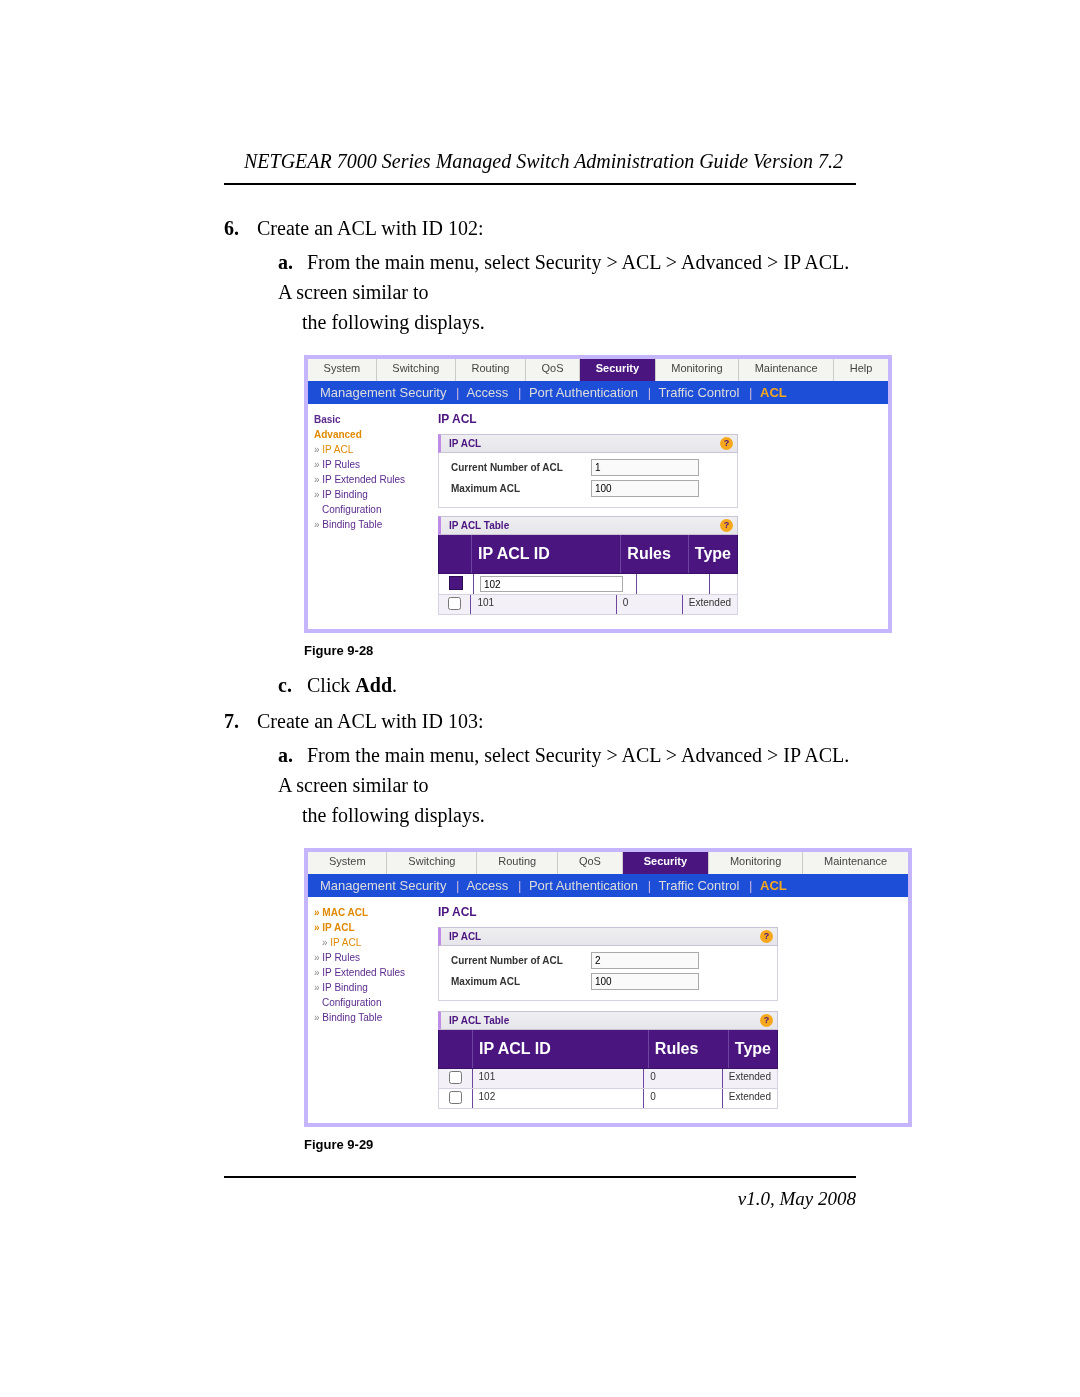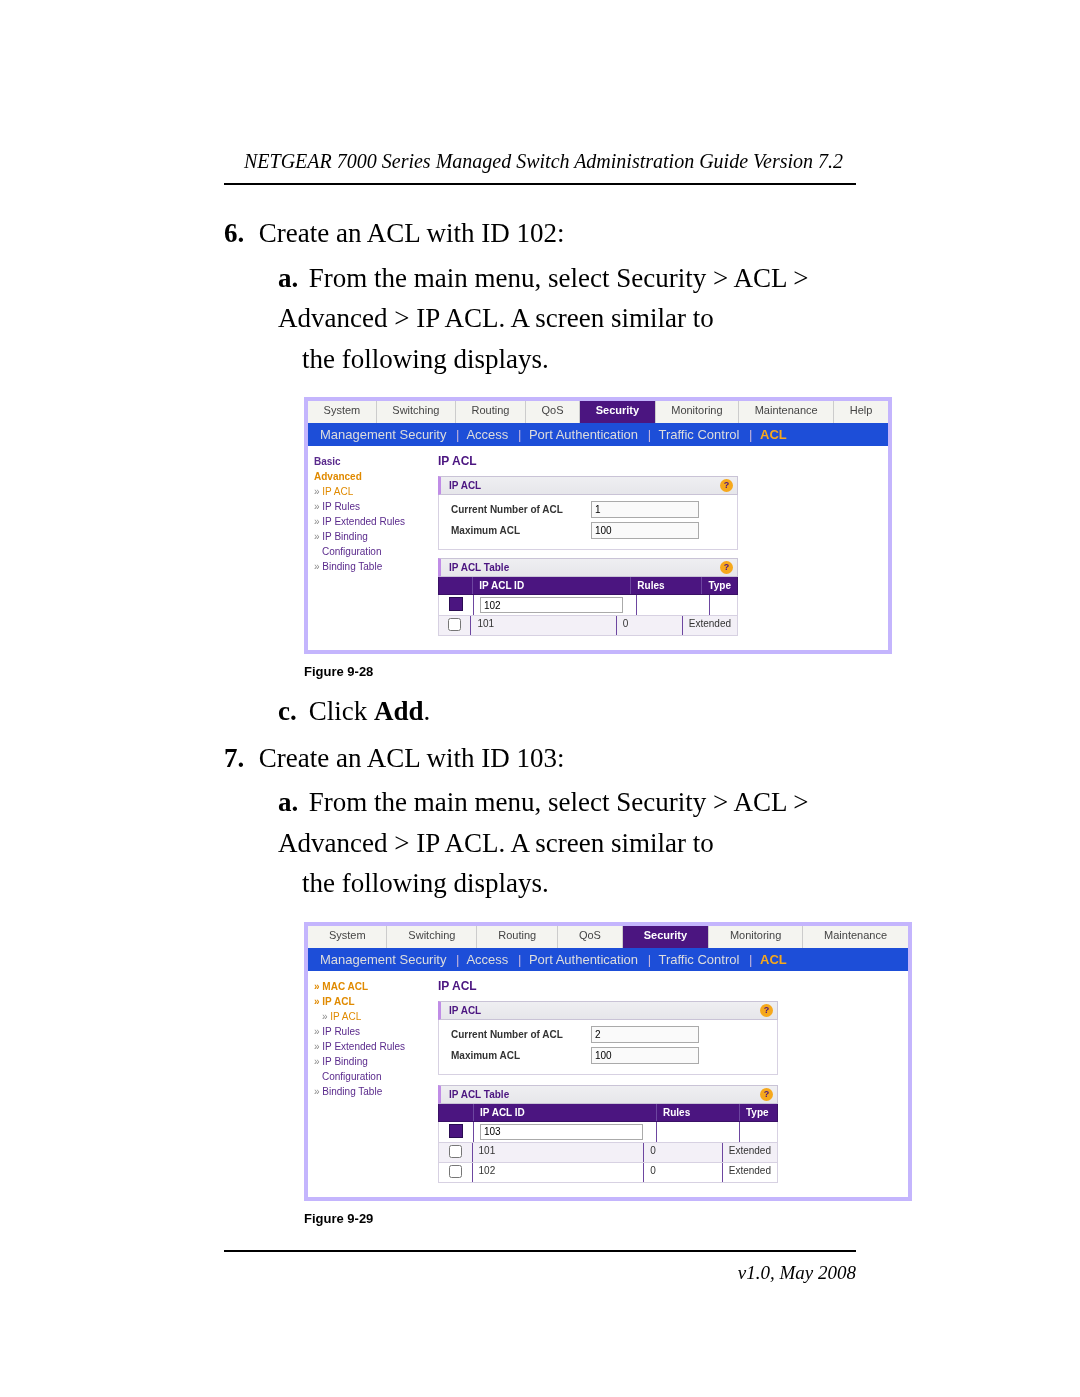"6. Create an ACL with" .step { font-size: 27px -> 20px }
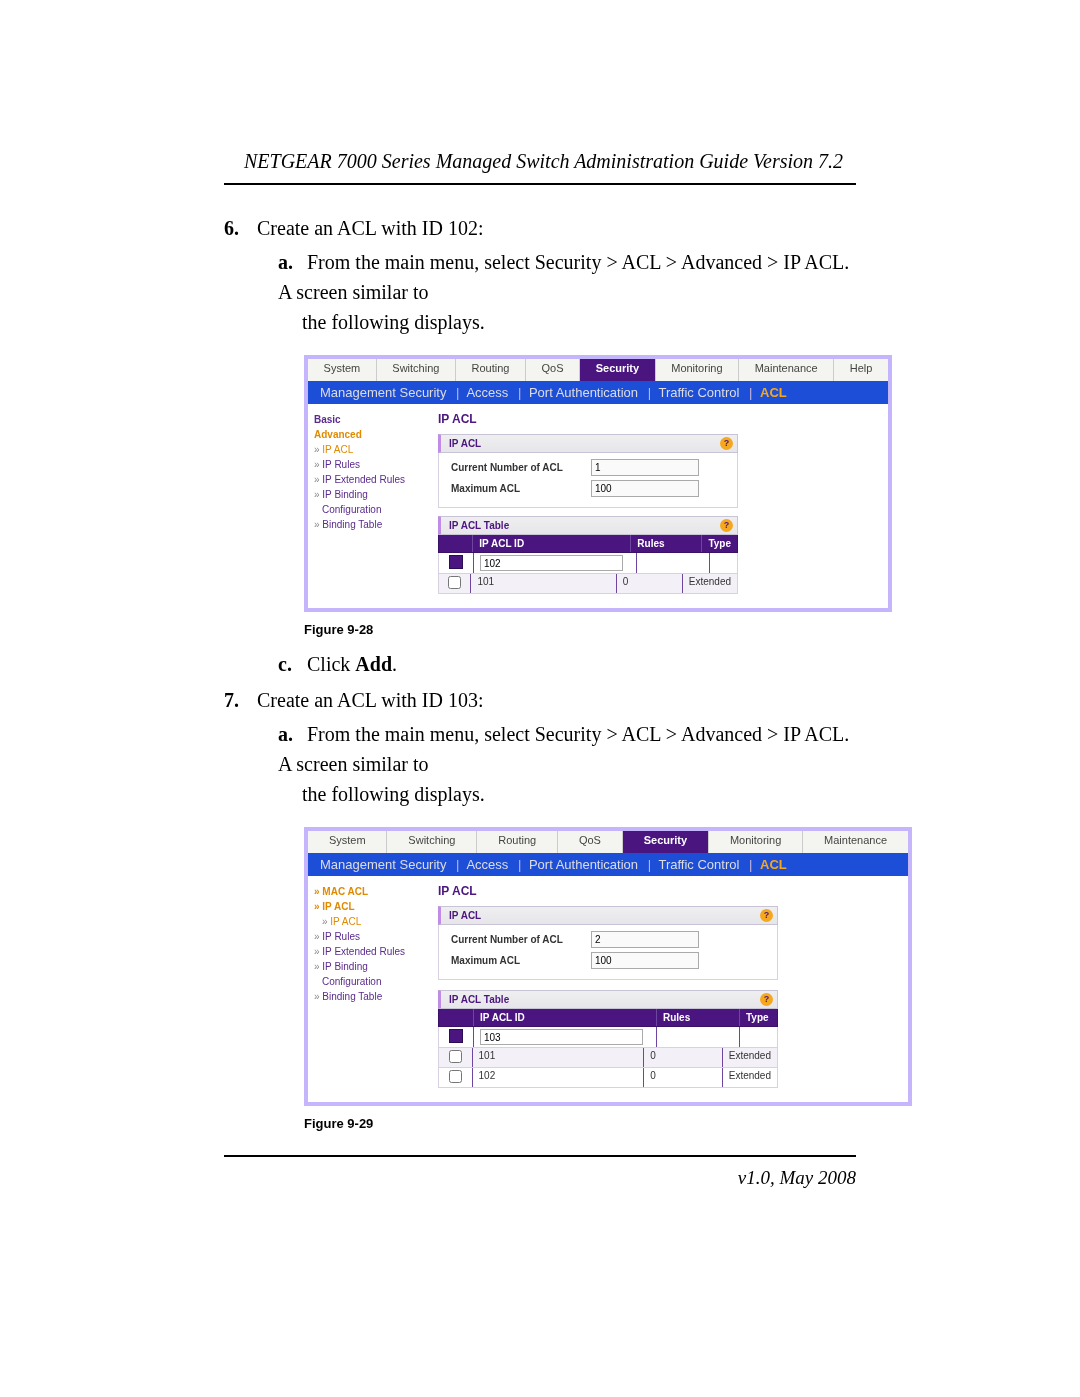"IP ACL ID" .tbl-head > div { font-size: 10px -> 16px; padding: 3px 6px -> 10px 6px }
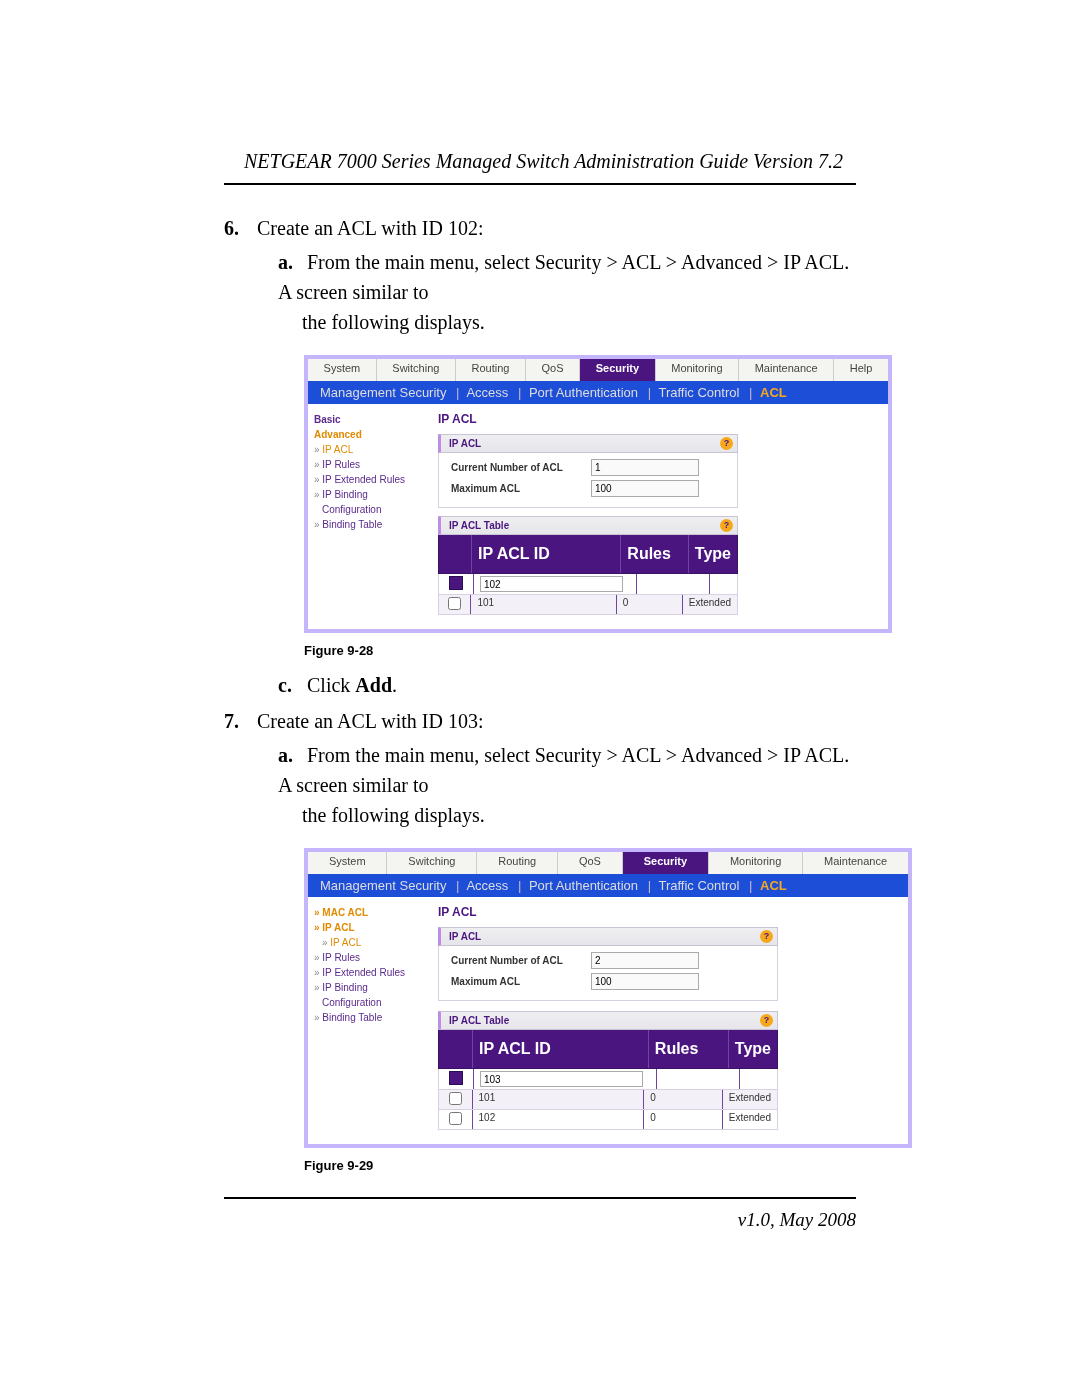"103" div.tbl-row { html: <div> <div><span></span></div> <div><input></div> <div></div> <div></div> </div> -> none }
